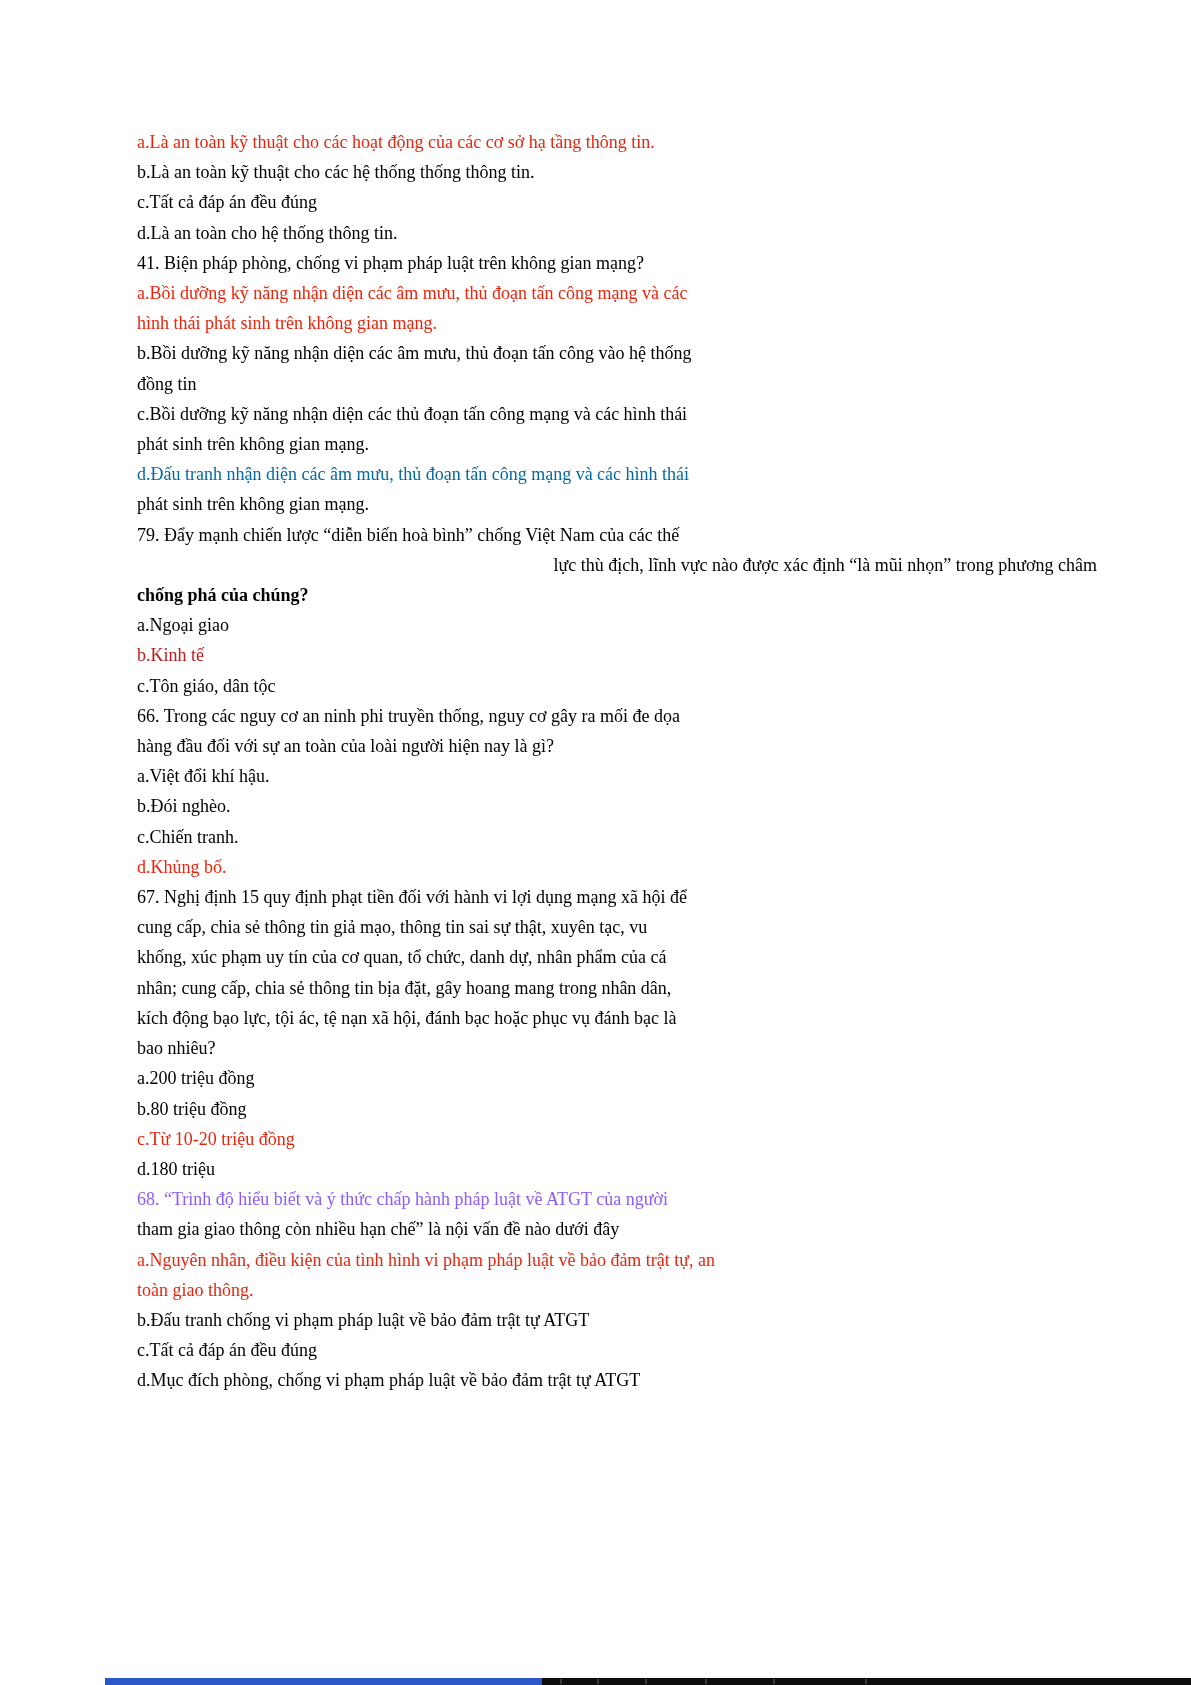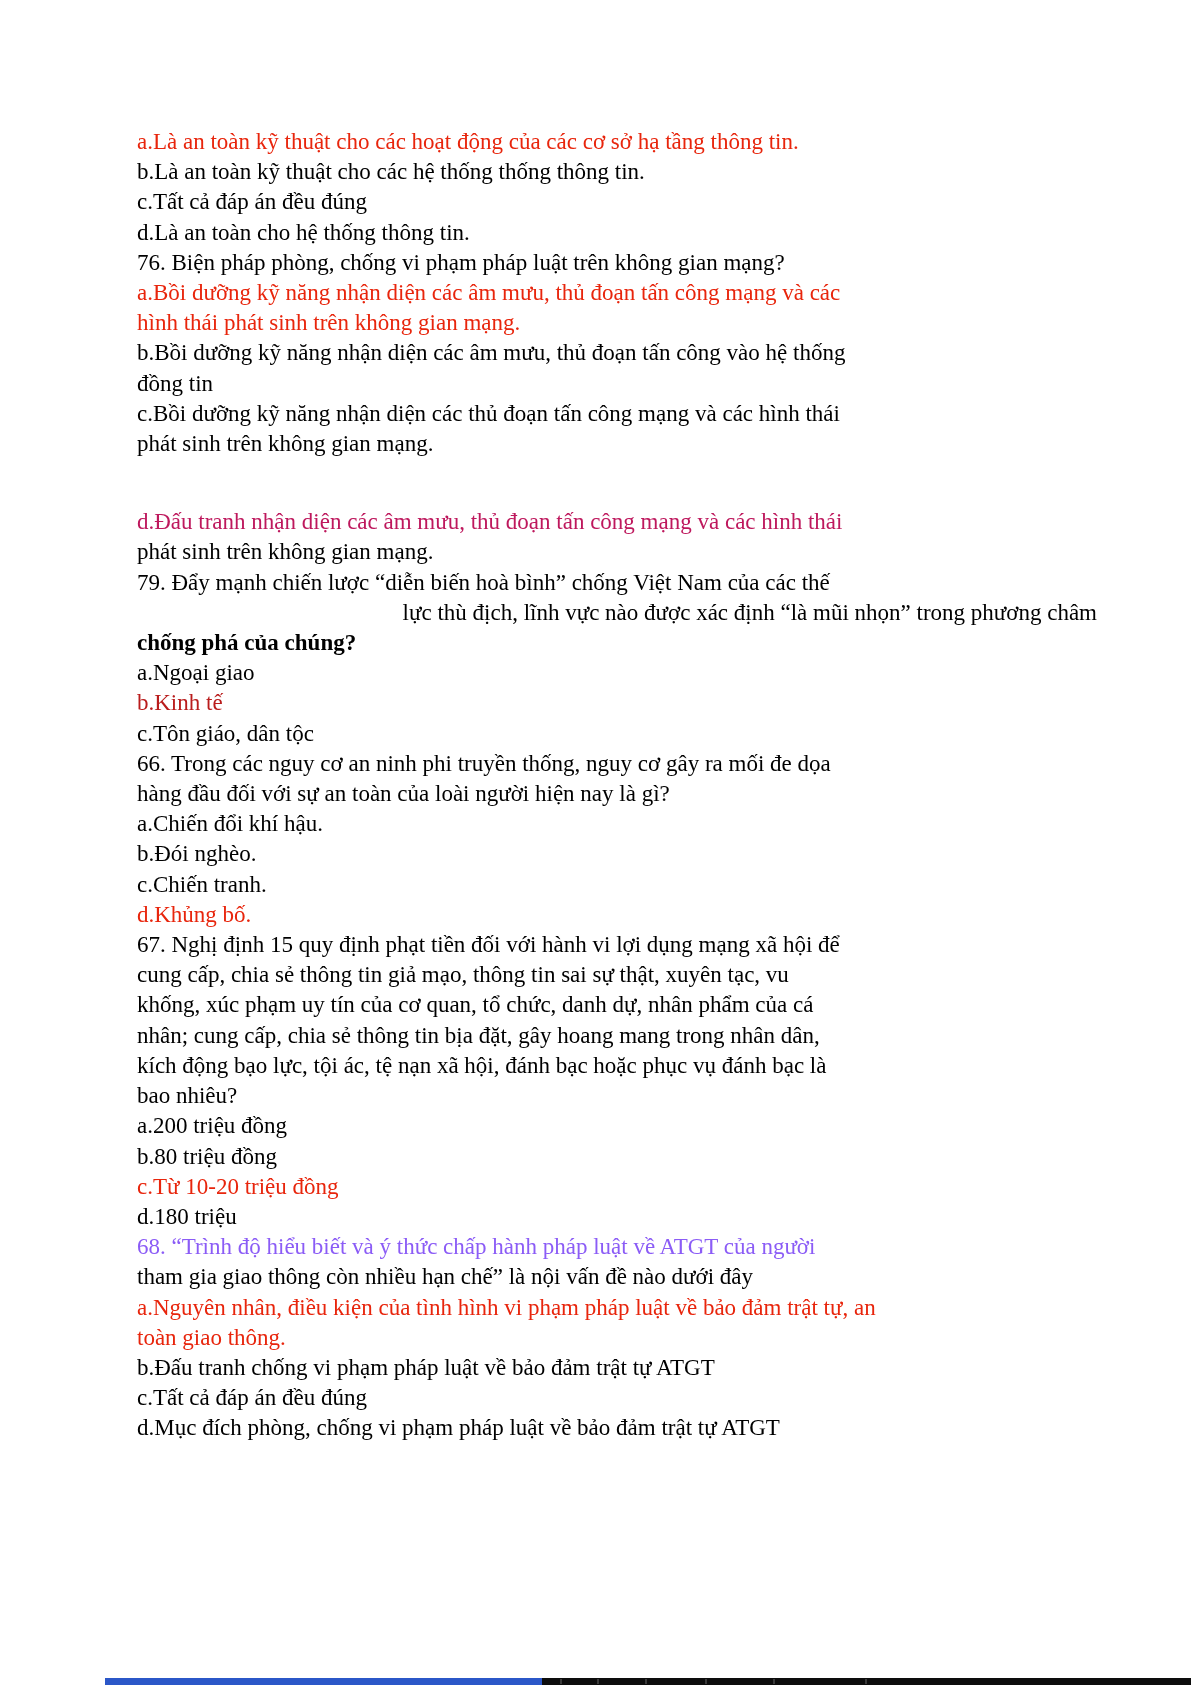"a.Là an toàn kỹ thuật" .line { font-size: 23px -> 18px }
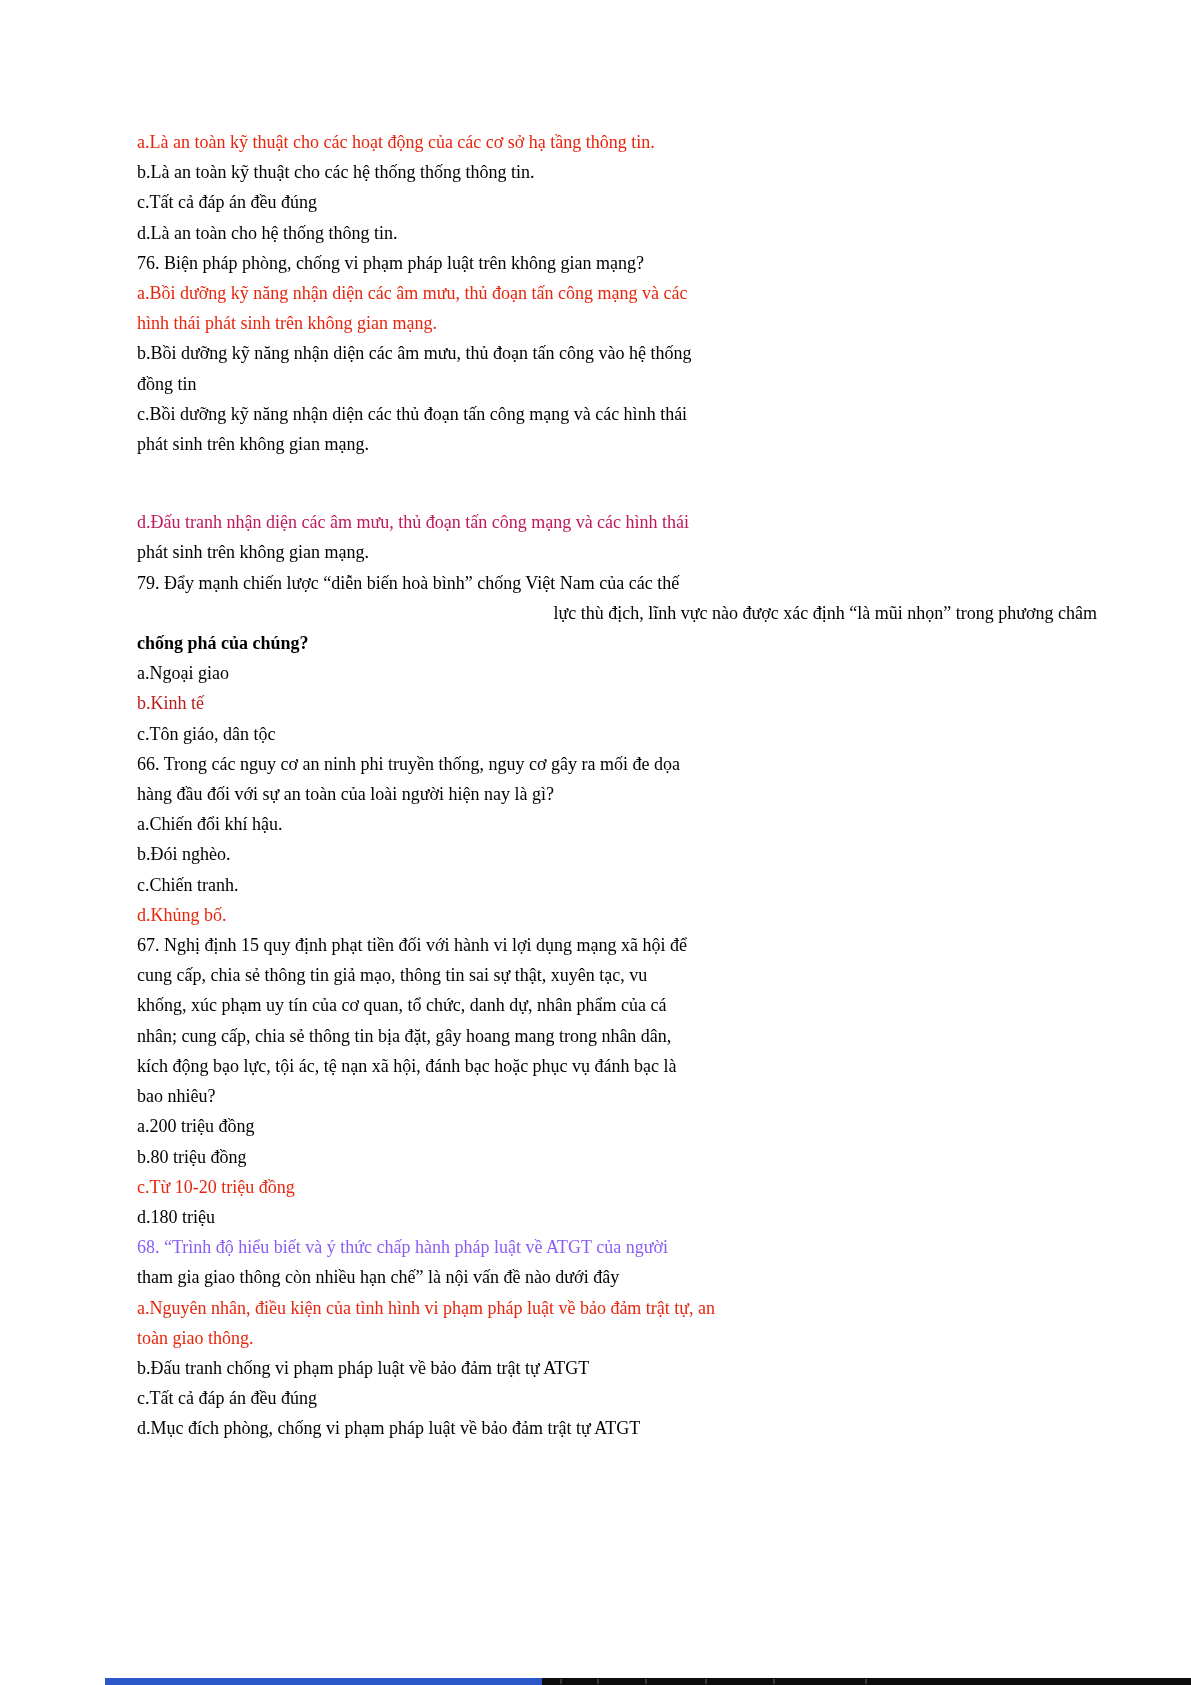"76. Biện pháp phòng, chống" div.line { text: 76 -> 41 }
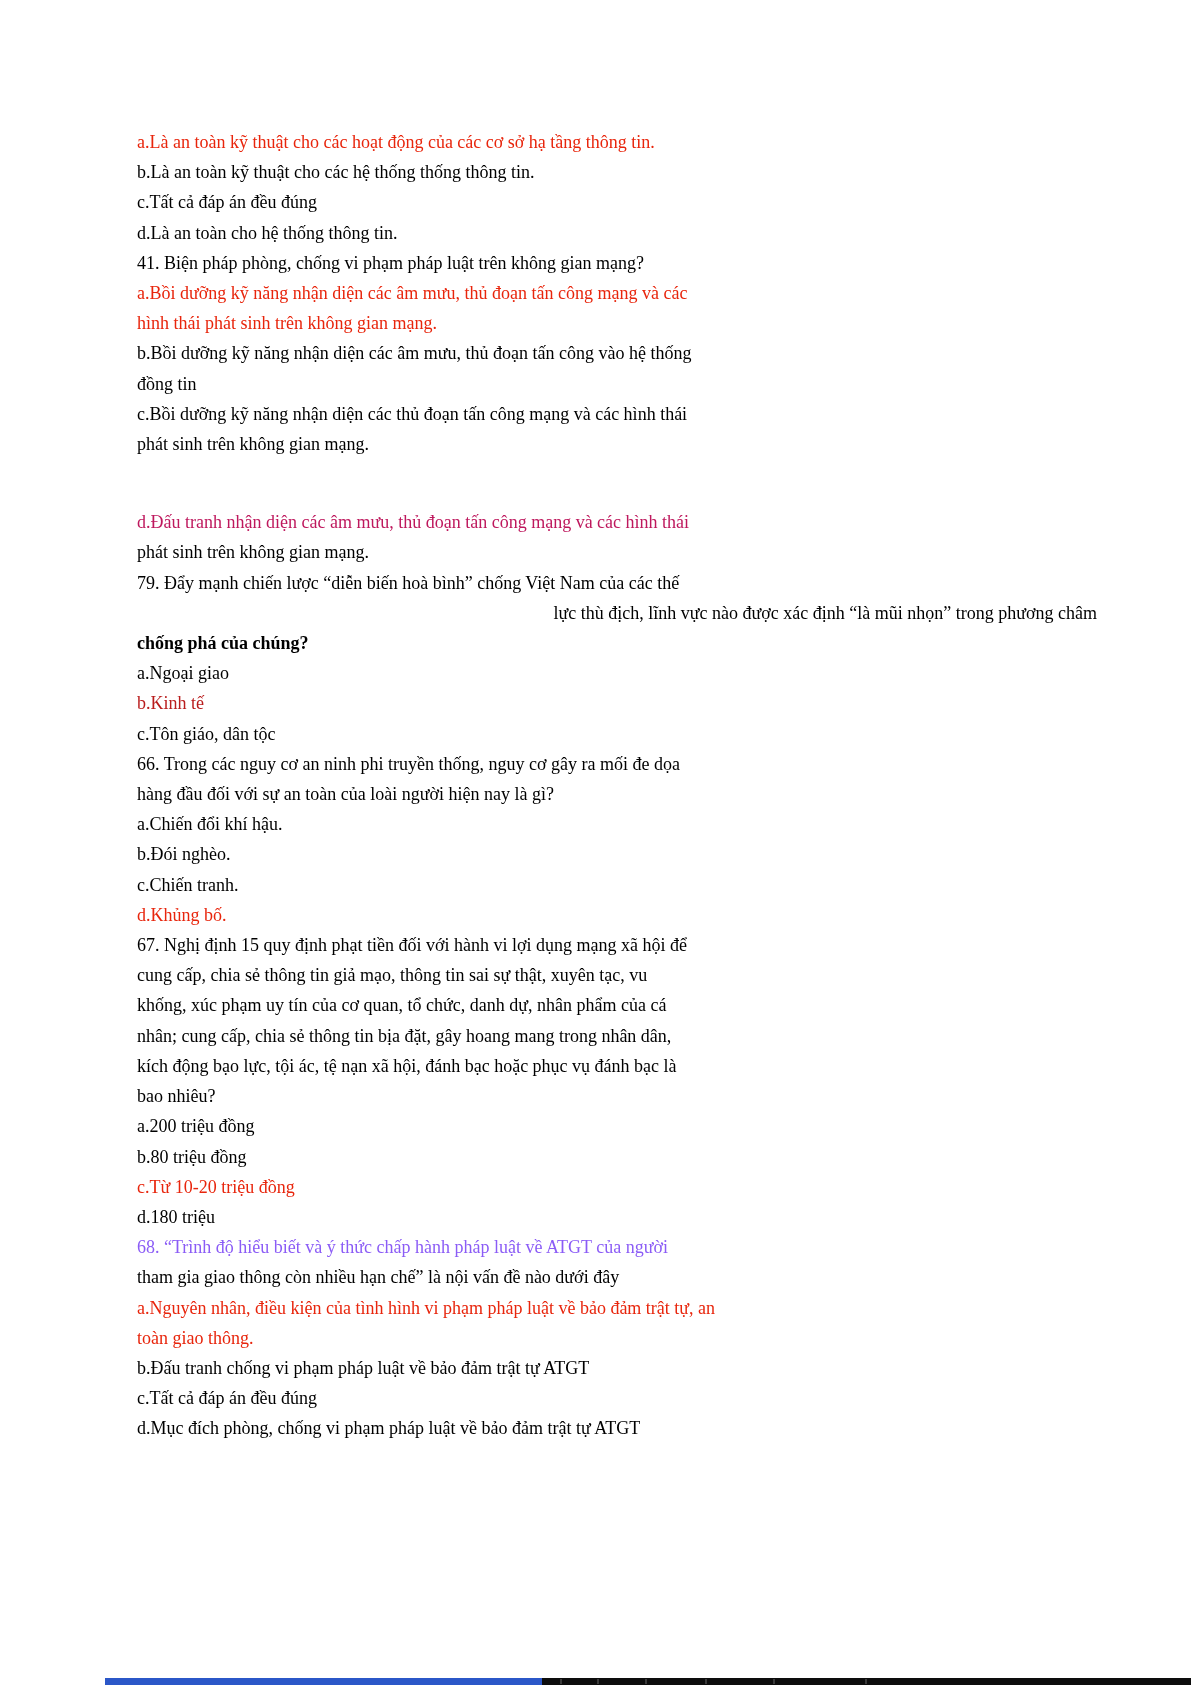"d.Đấu tranh nhận diện các" div.line { color: #be185d -> #0369a1; margin-top: 48px -> none }
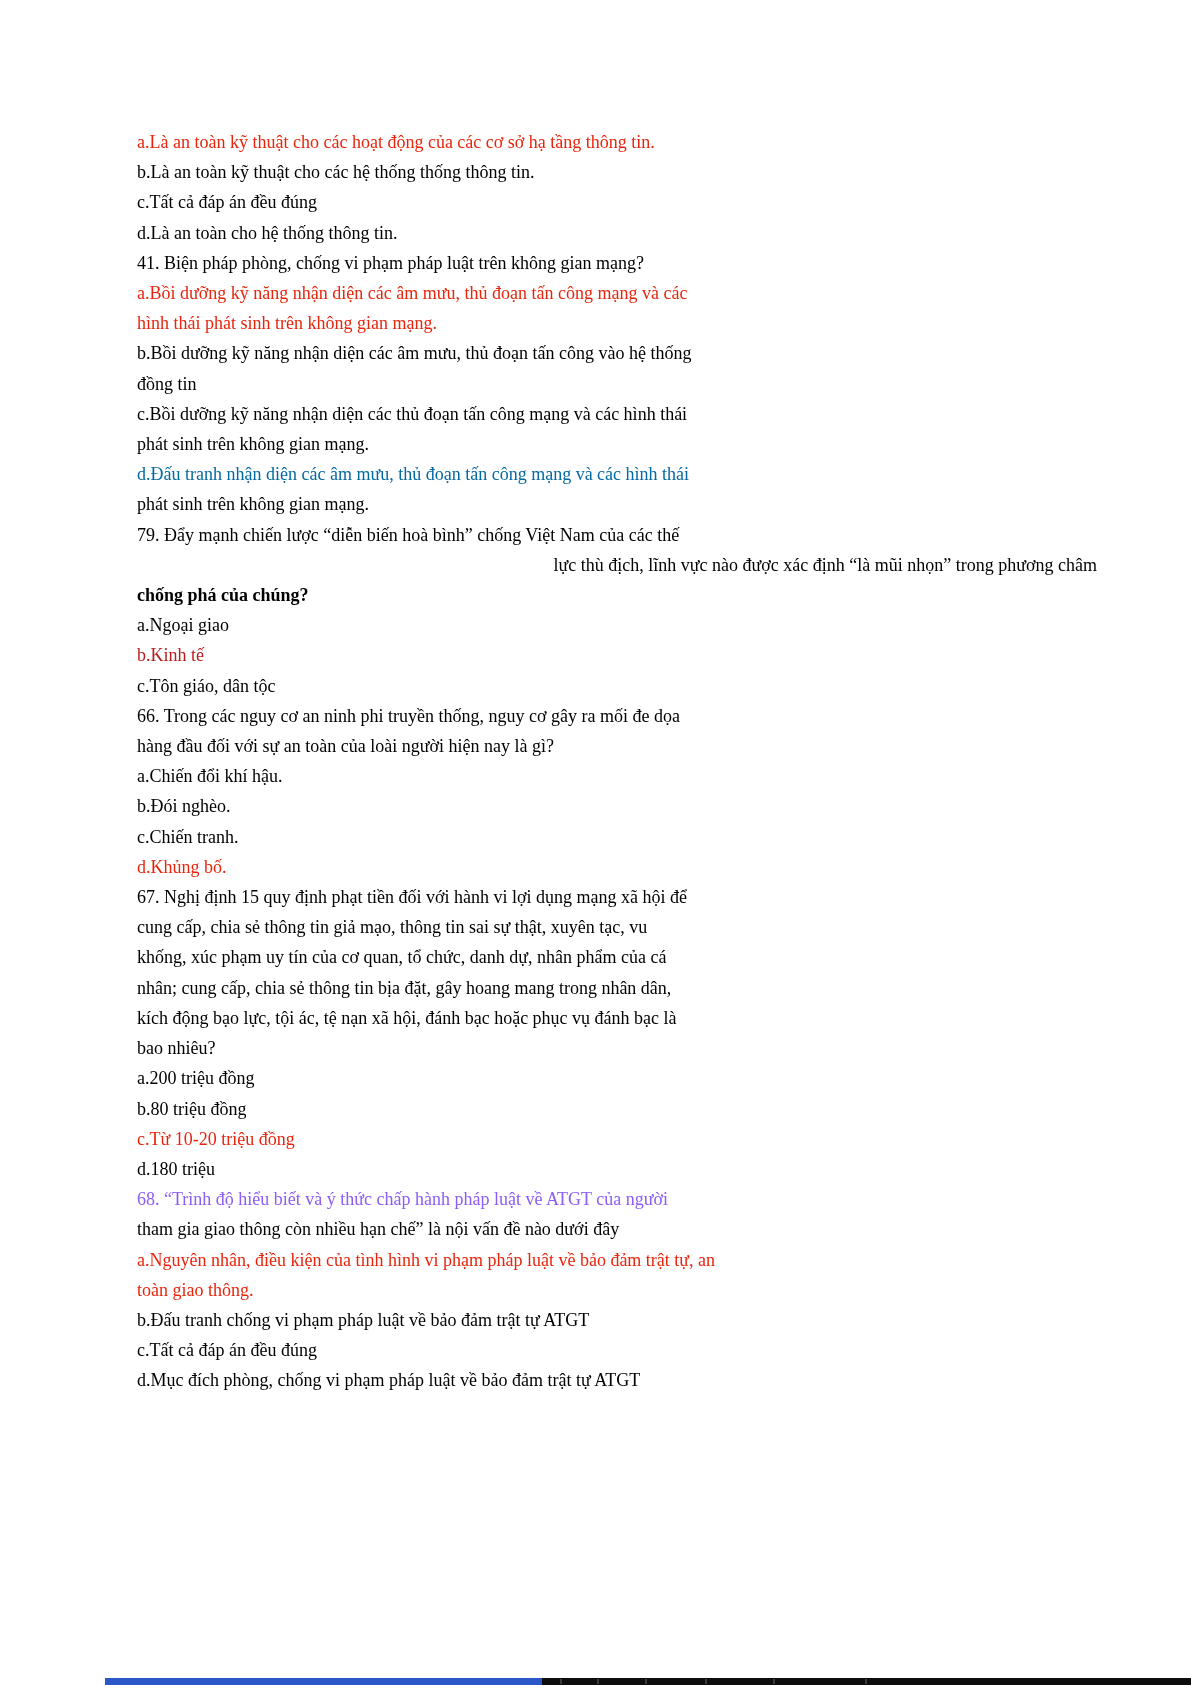"a.Chiến đổi khí hậu." div.line { text: a.Chiến -> a.Việt }
